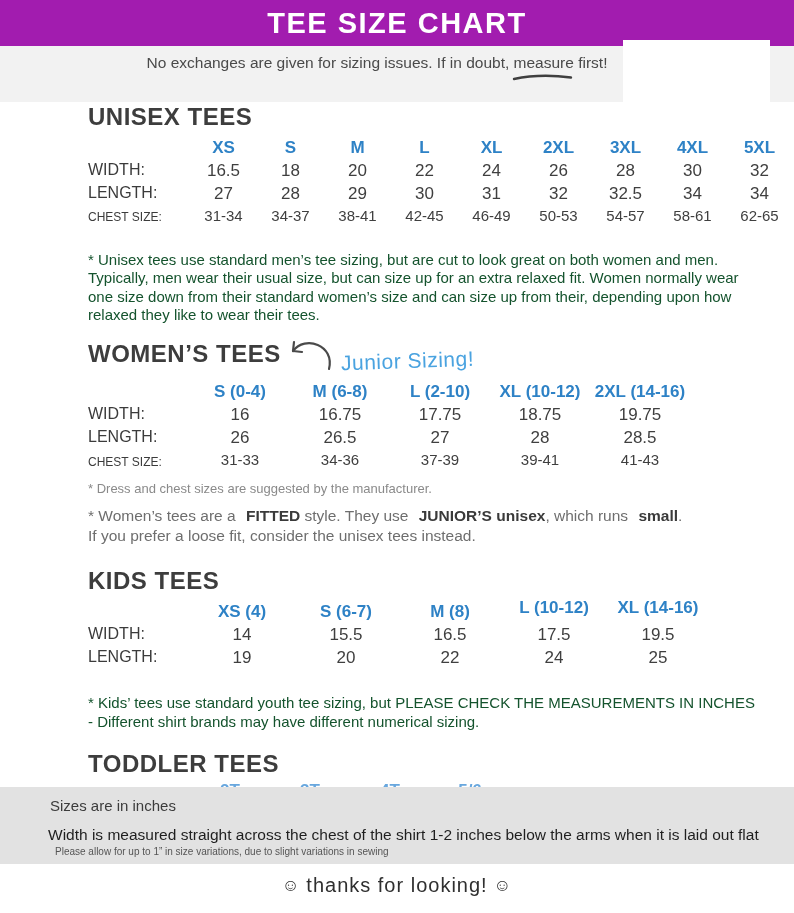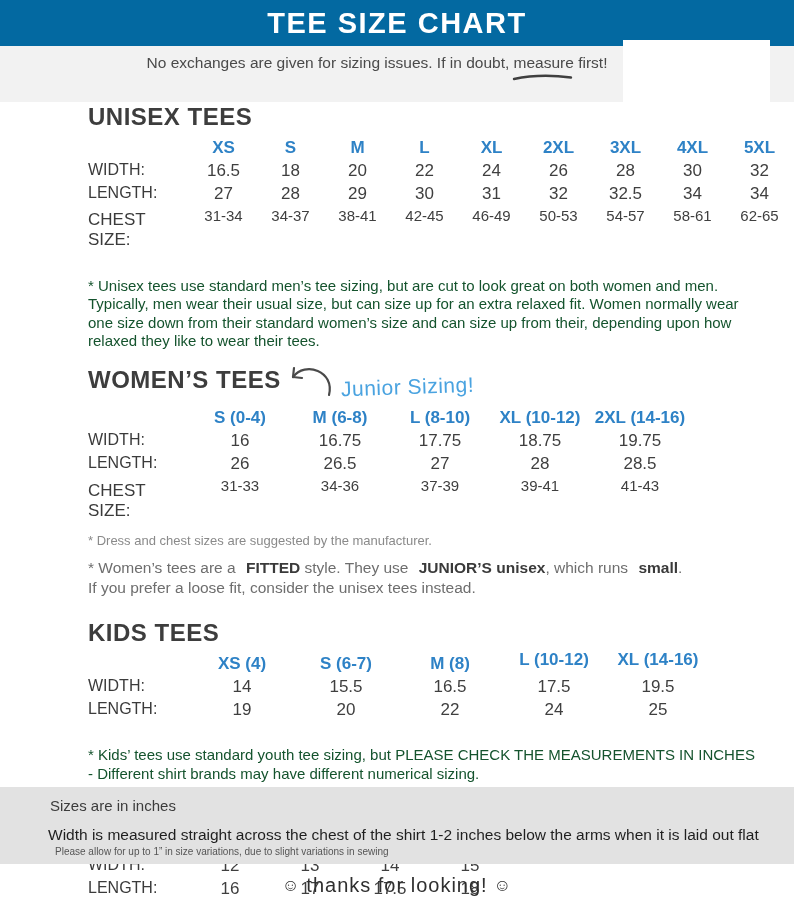"TEE SIZE CHART" .top-bar { background: #0369a1 -> #a21caf }
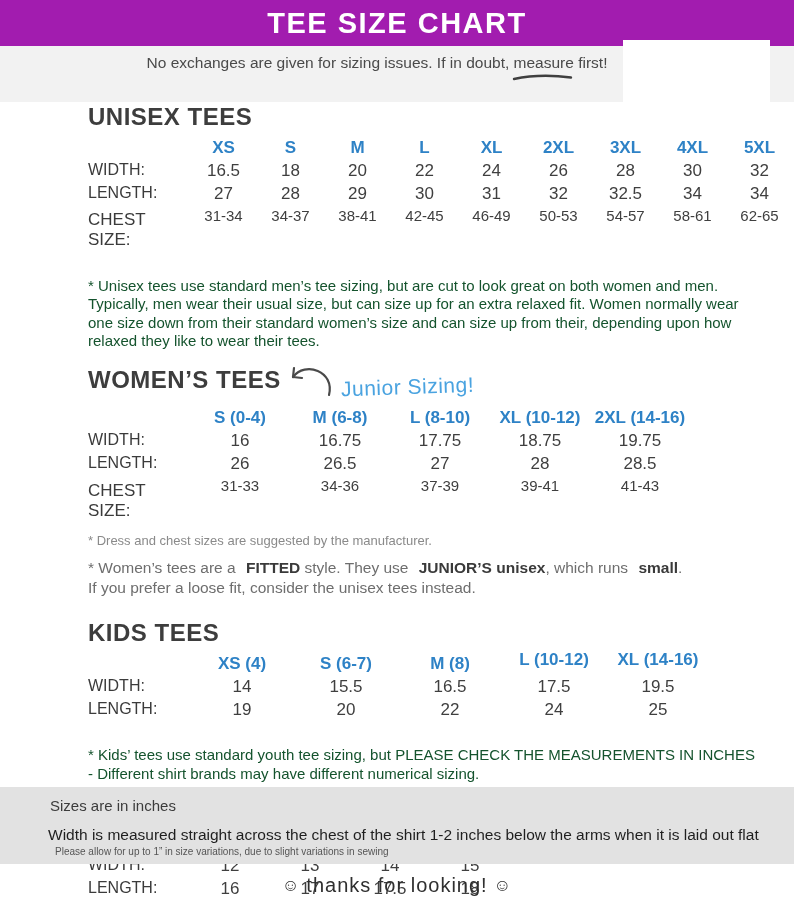"CHEST SIZE:" .small-label { font-size: 17px -> 12px }
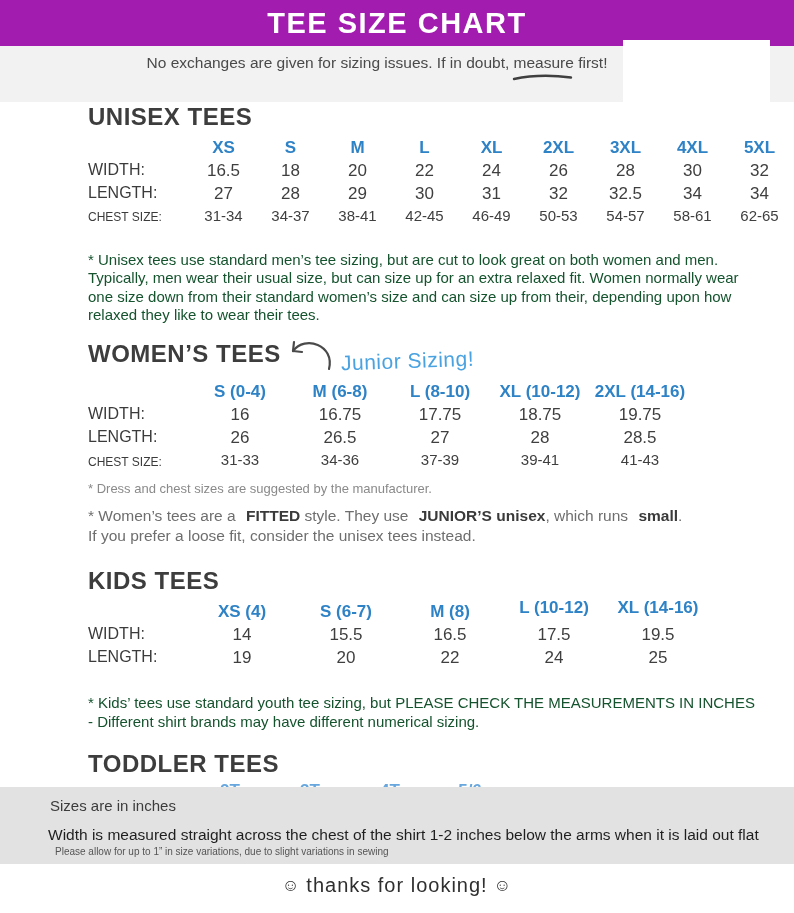"L (8-10)" div.cell { text: 8-10 -> 2-10 }
